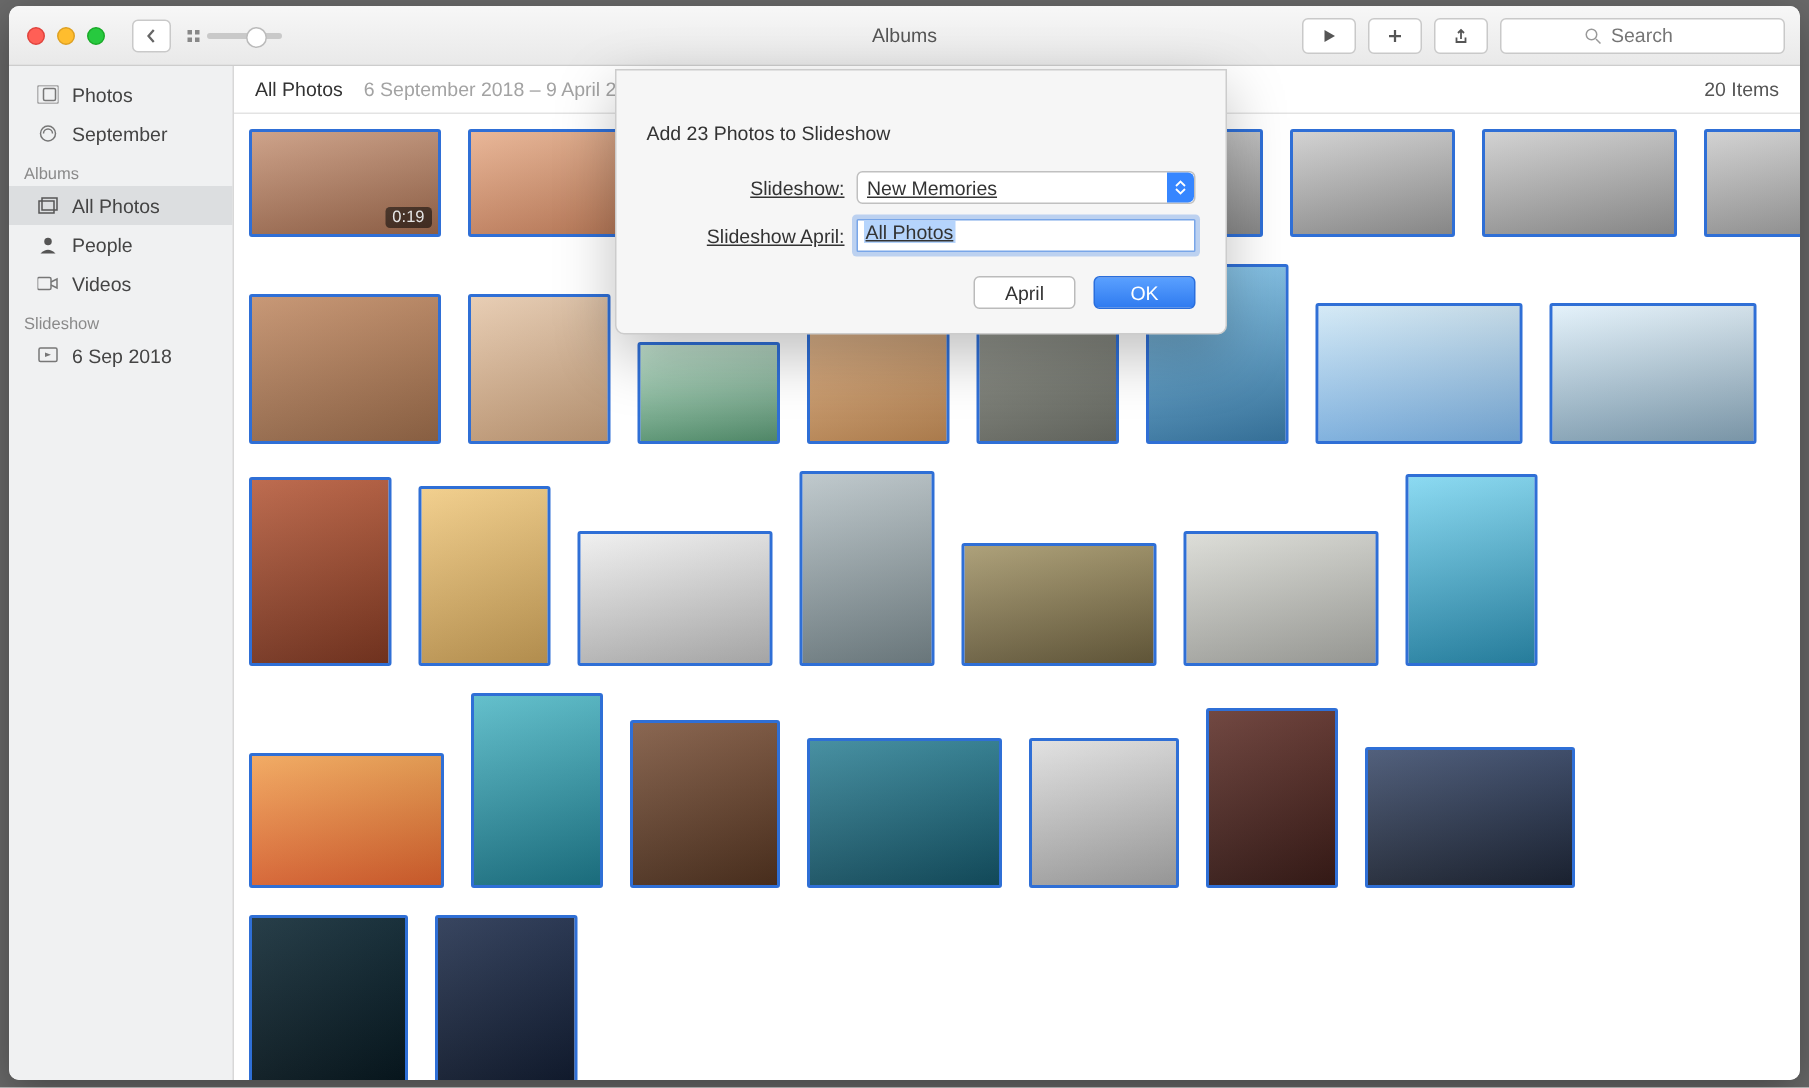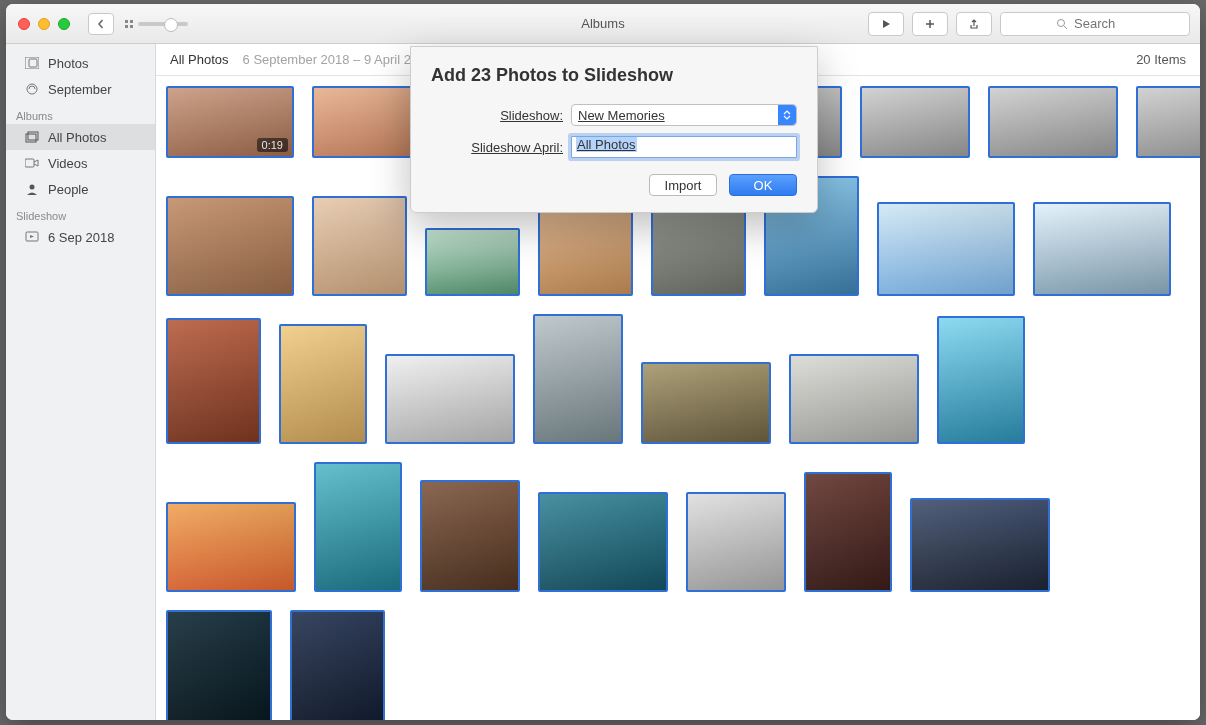"Add 23 Photos to Slideshow" .modal h3 { font-size: 18px -> 13px; font-weight: 700 -> 400; margin-top: none -> 16px }
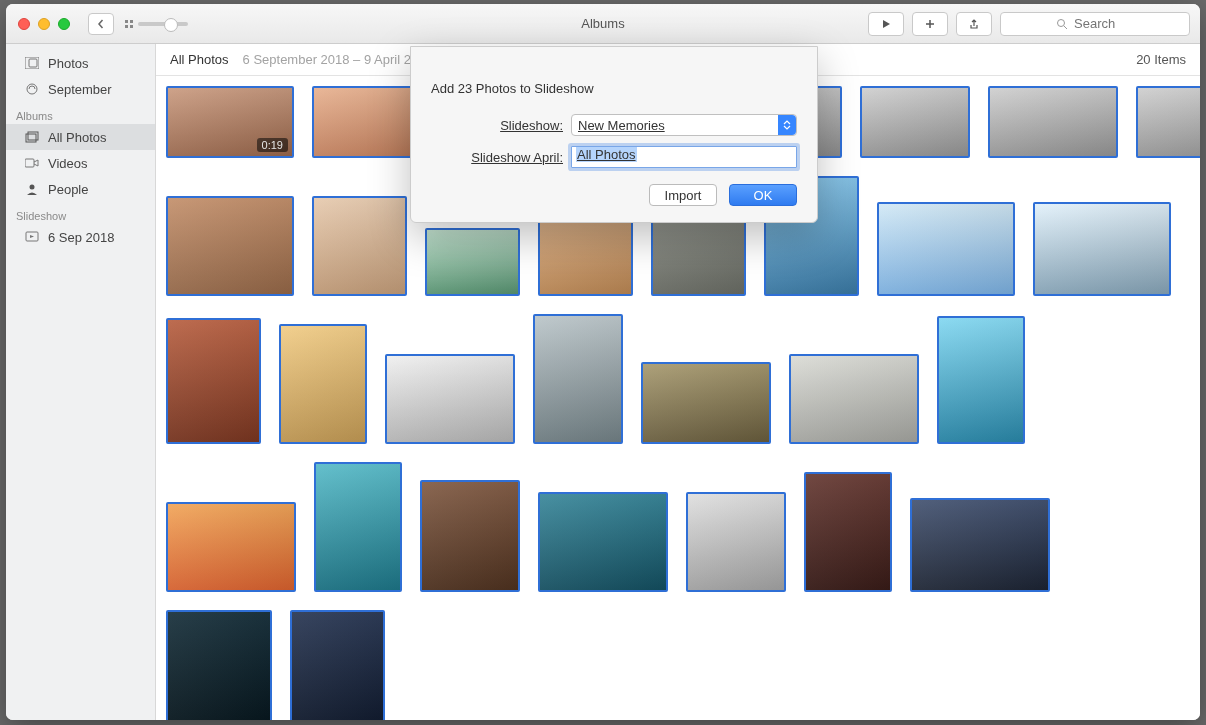"Videos" div.side-item { order: before "People" -> after "People" }
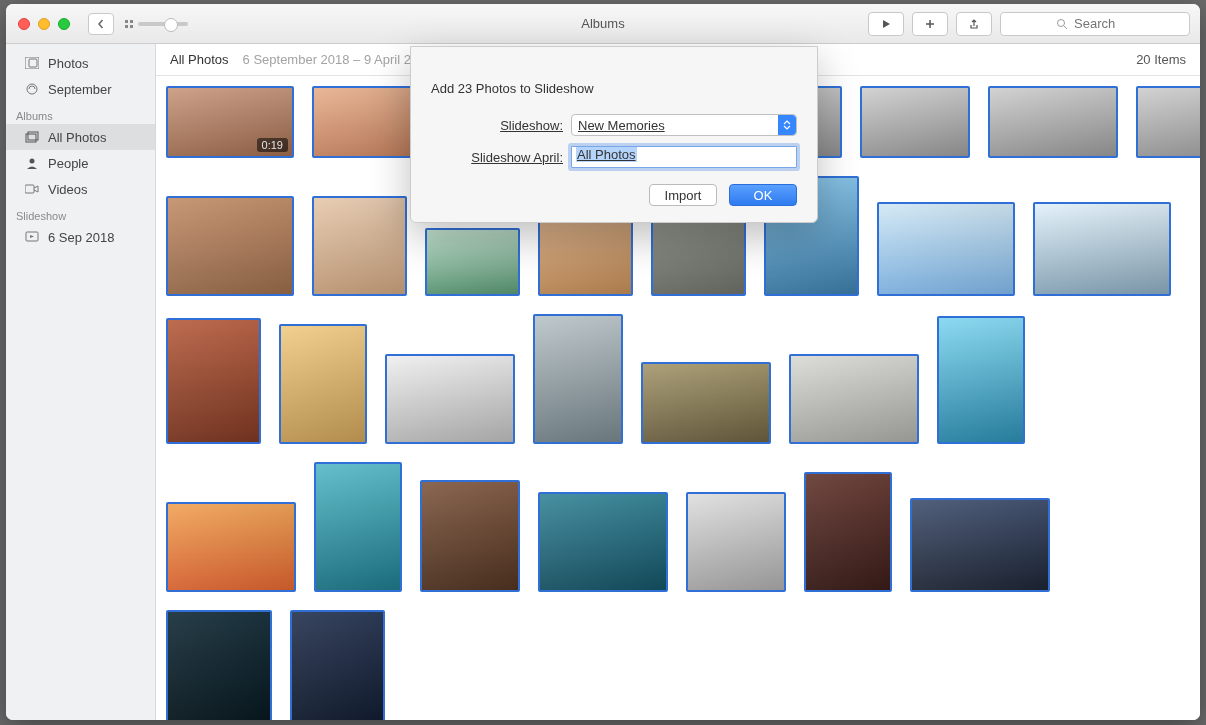"Import" span { text: Import -> April }
